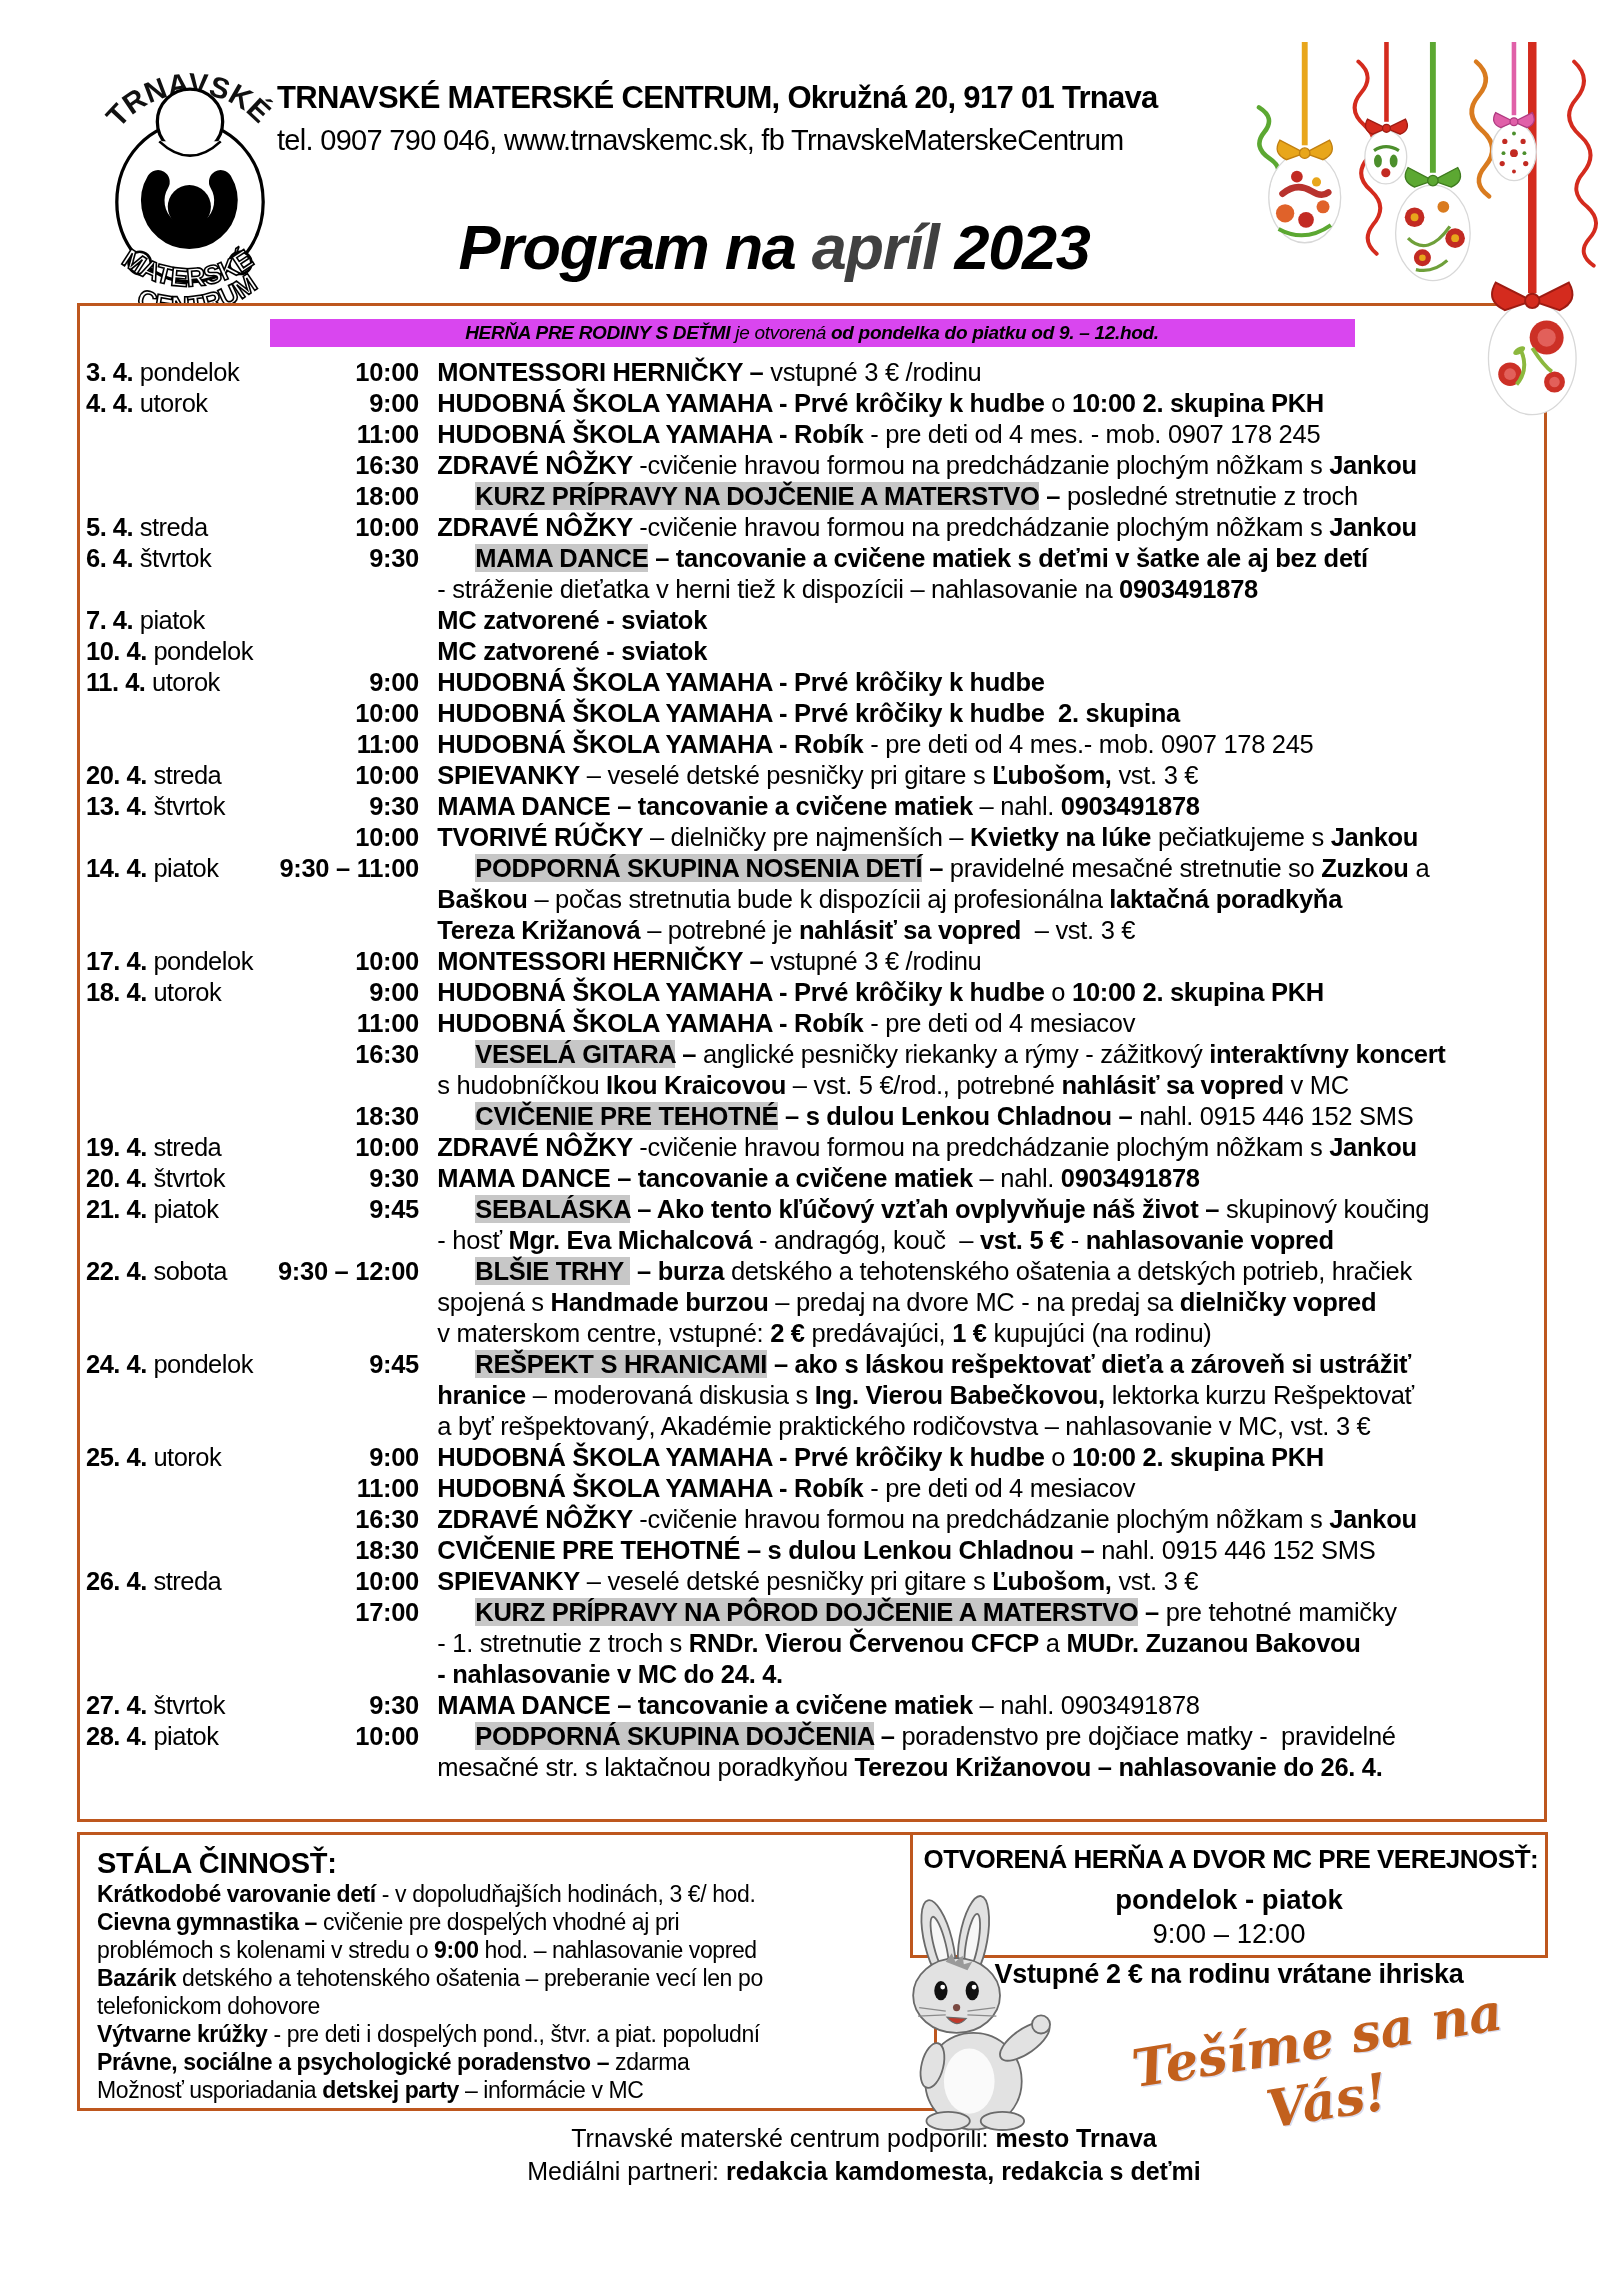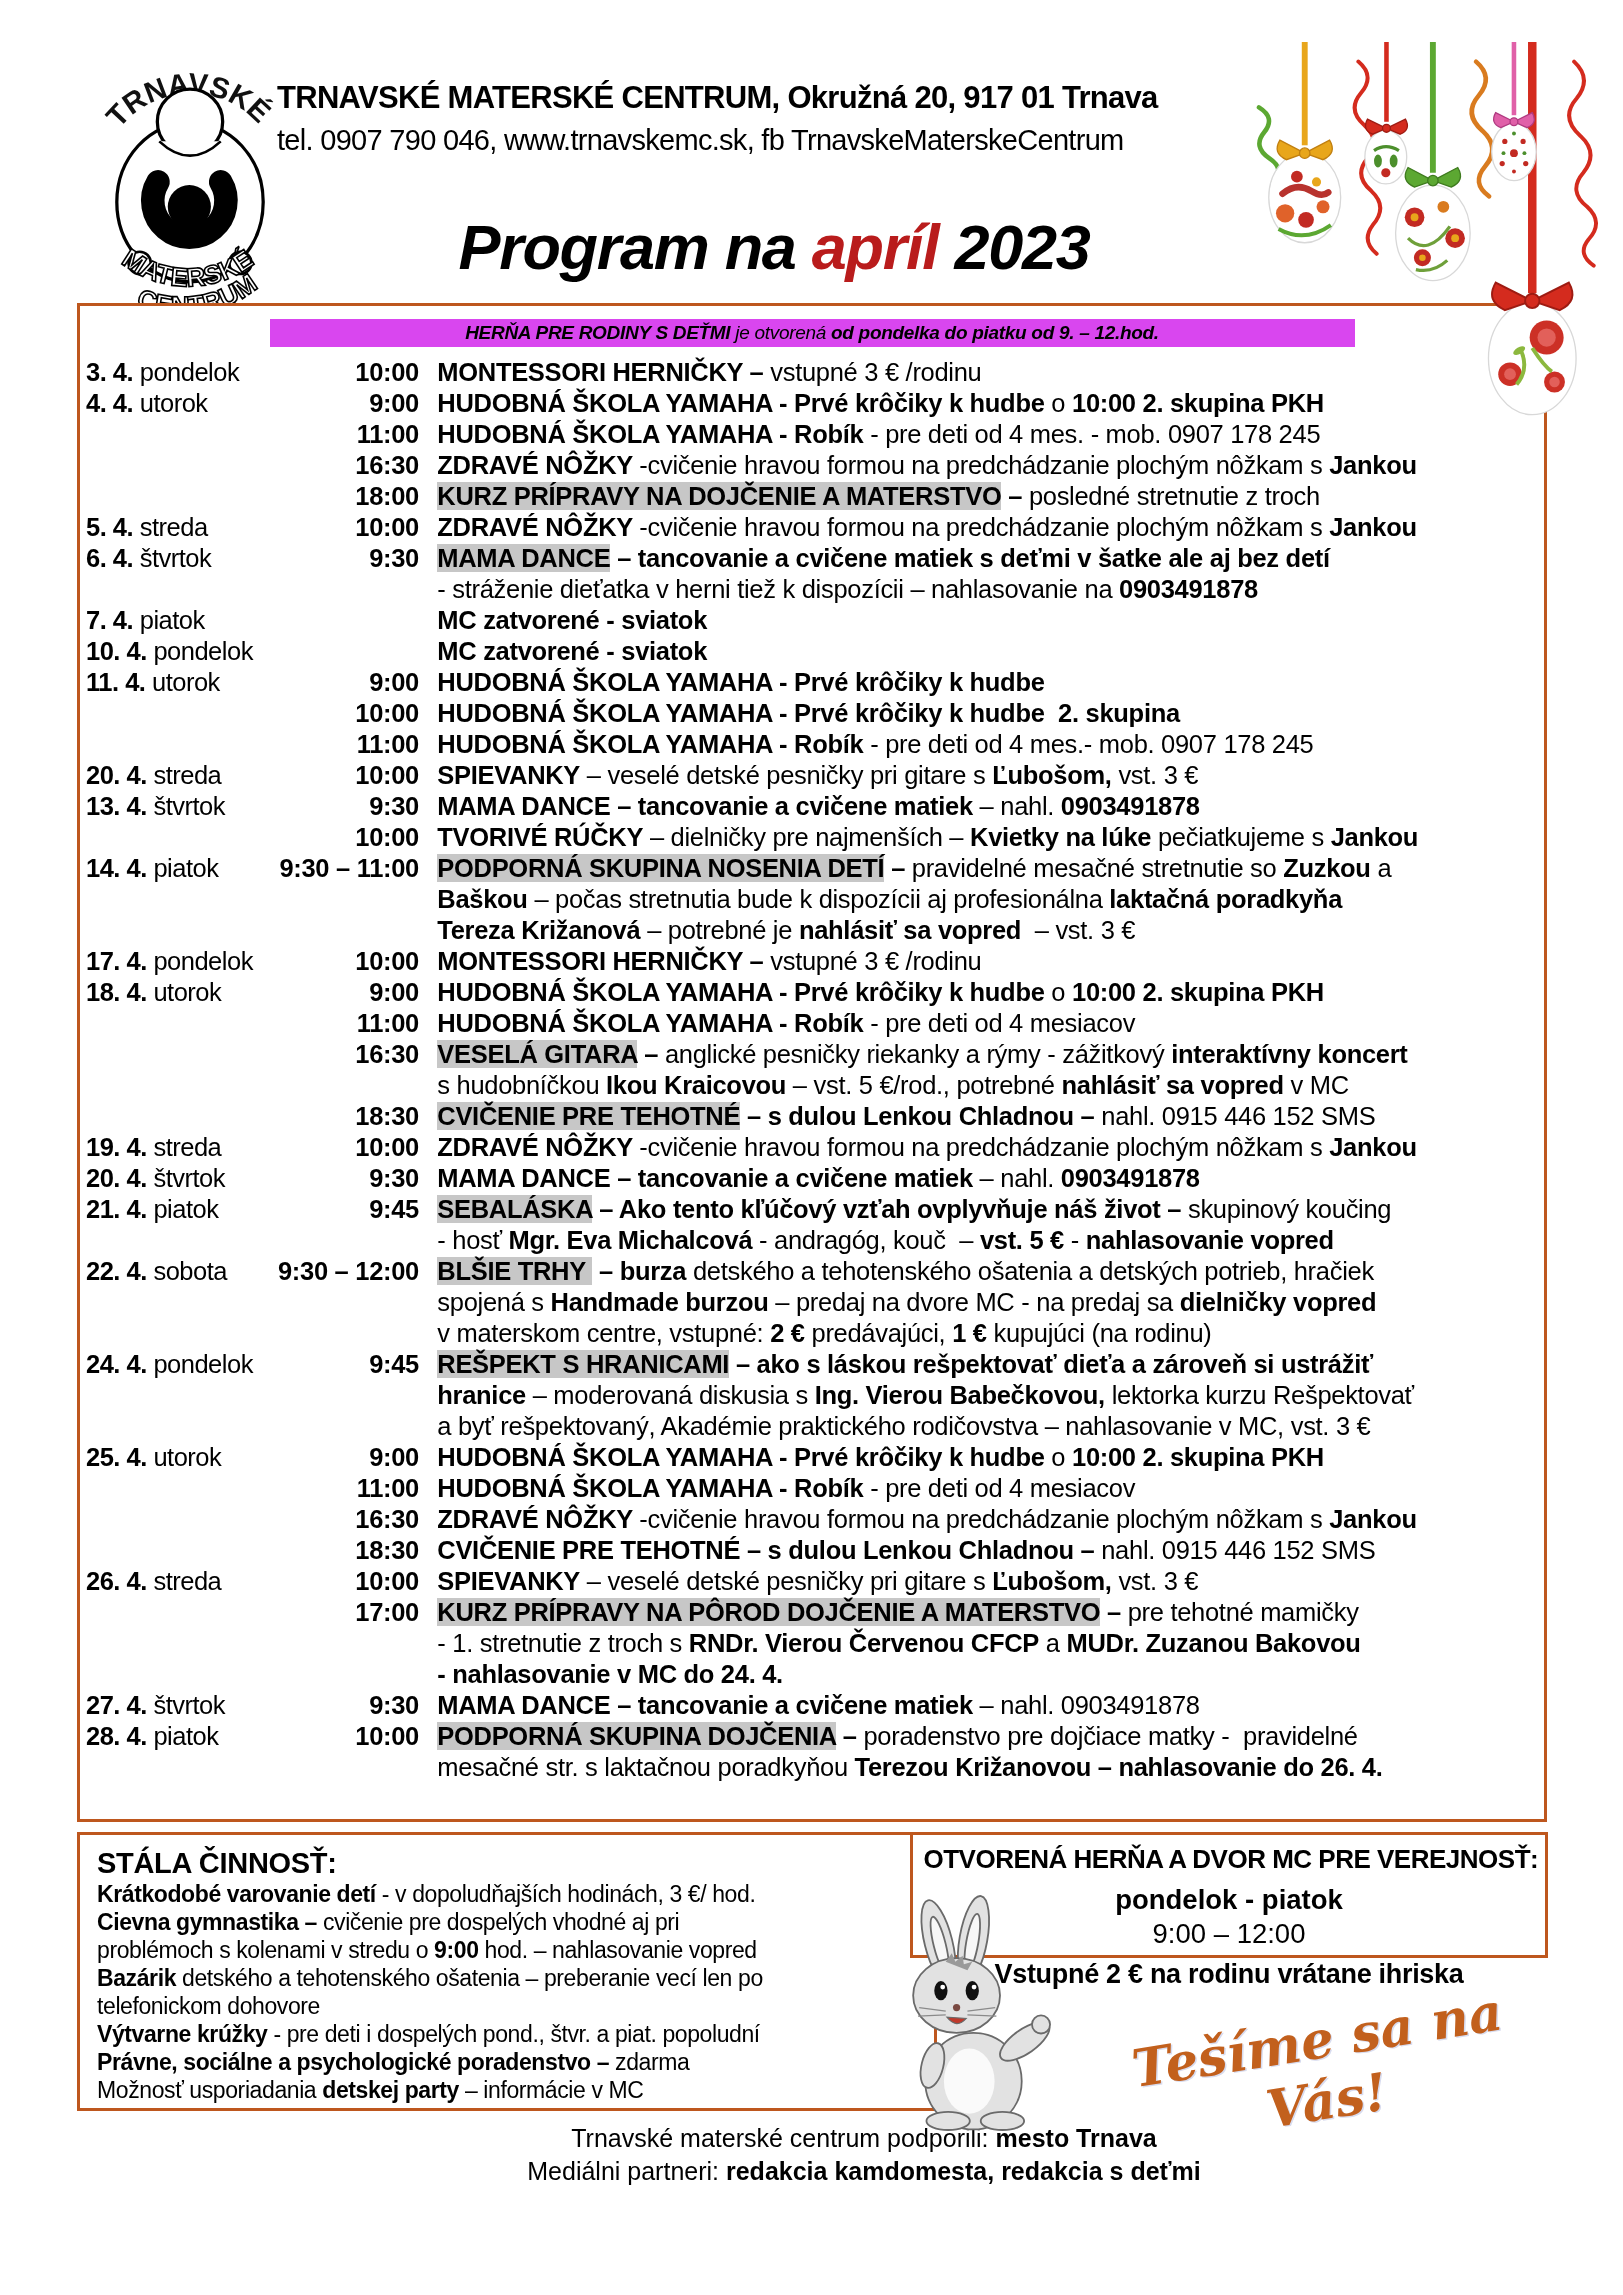"apríl" #main-title .month { color: #b91c1c -> #404040 }
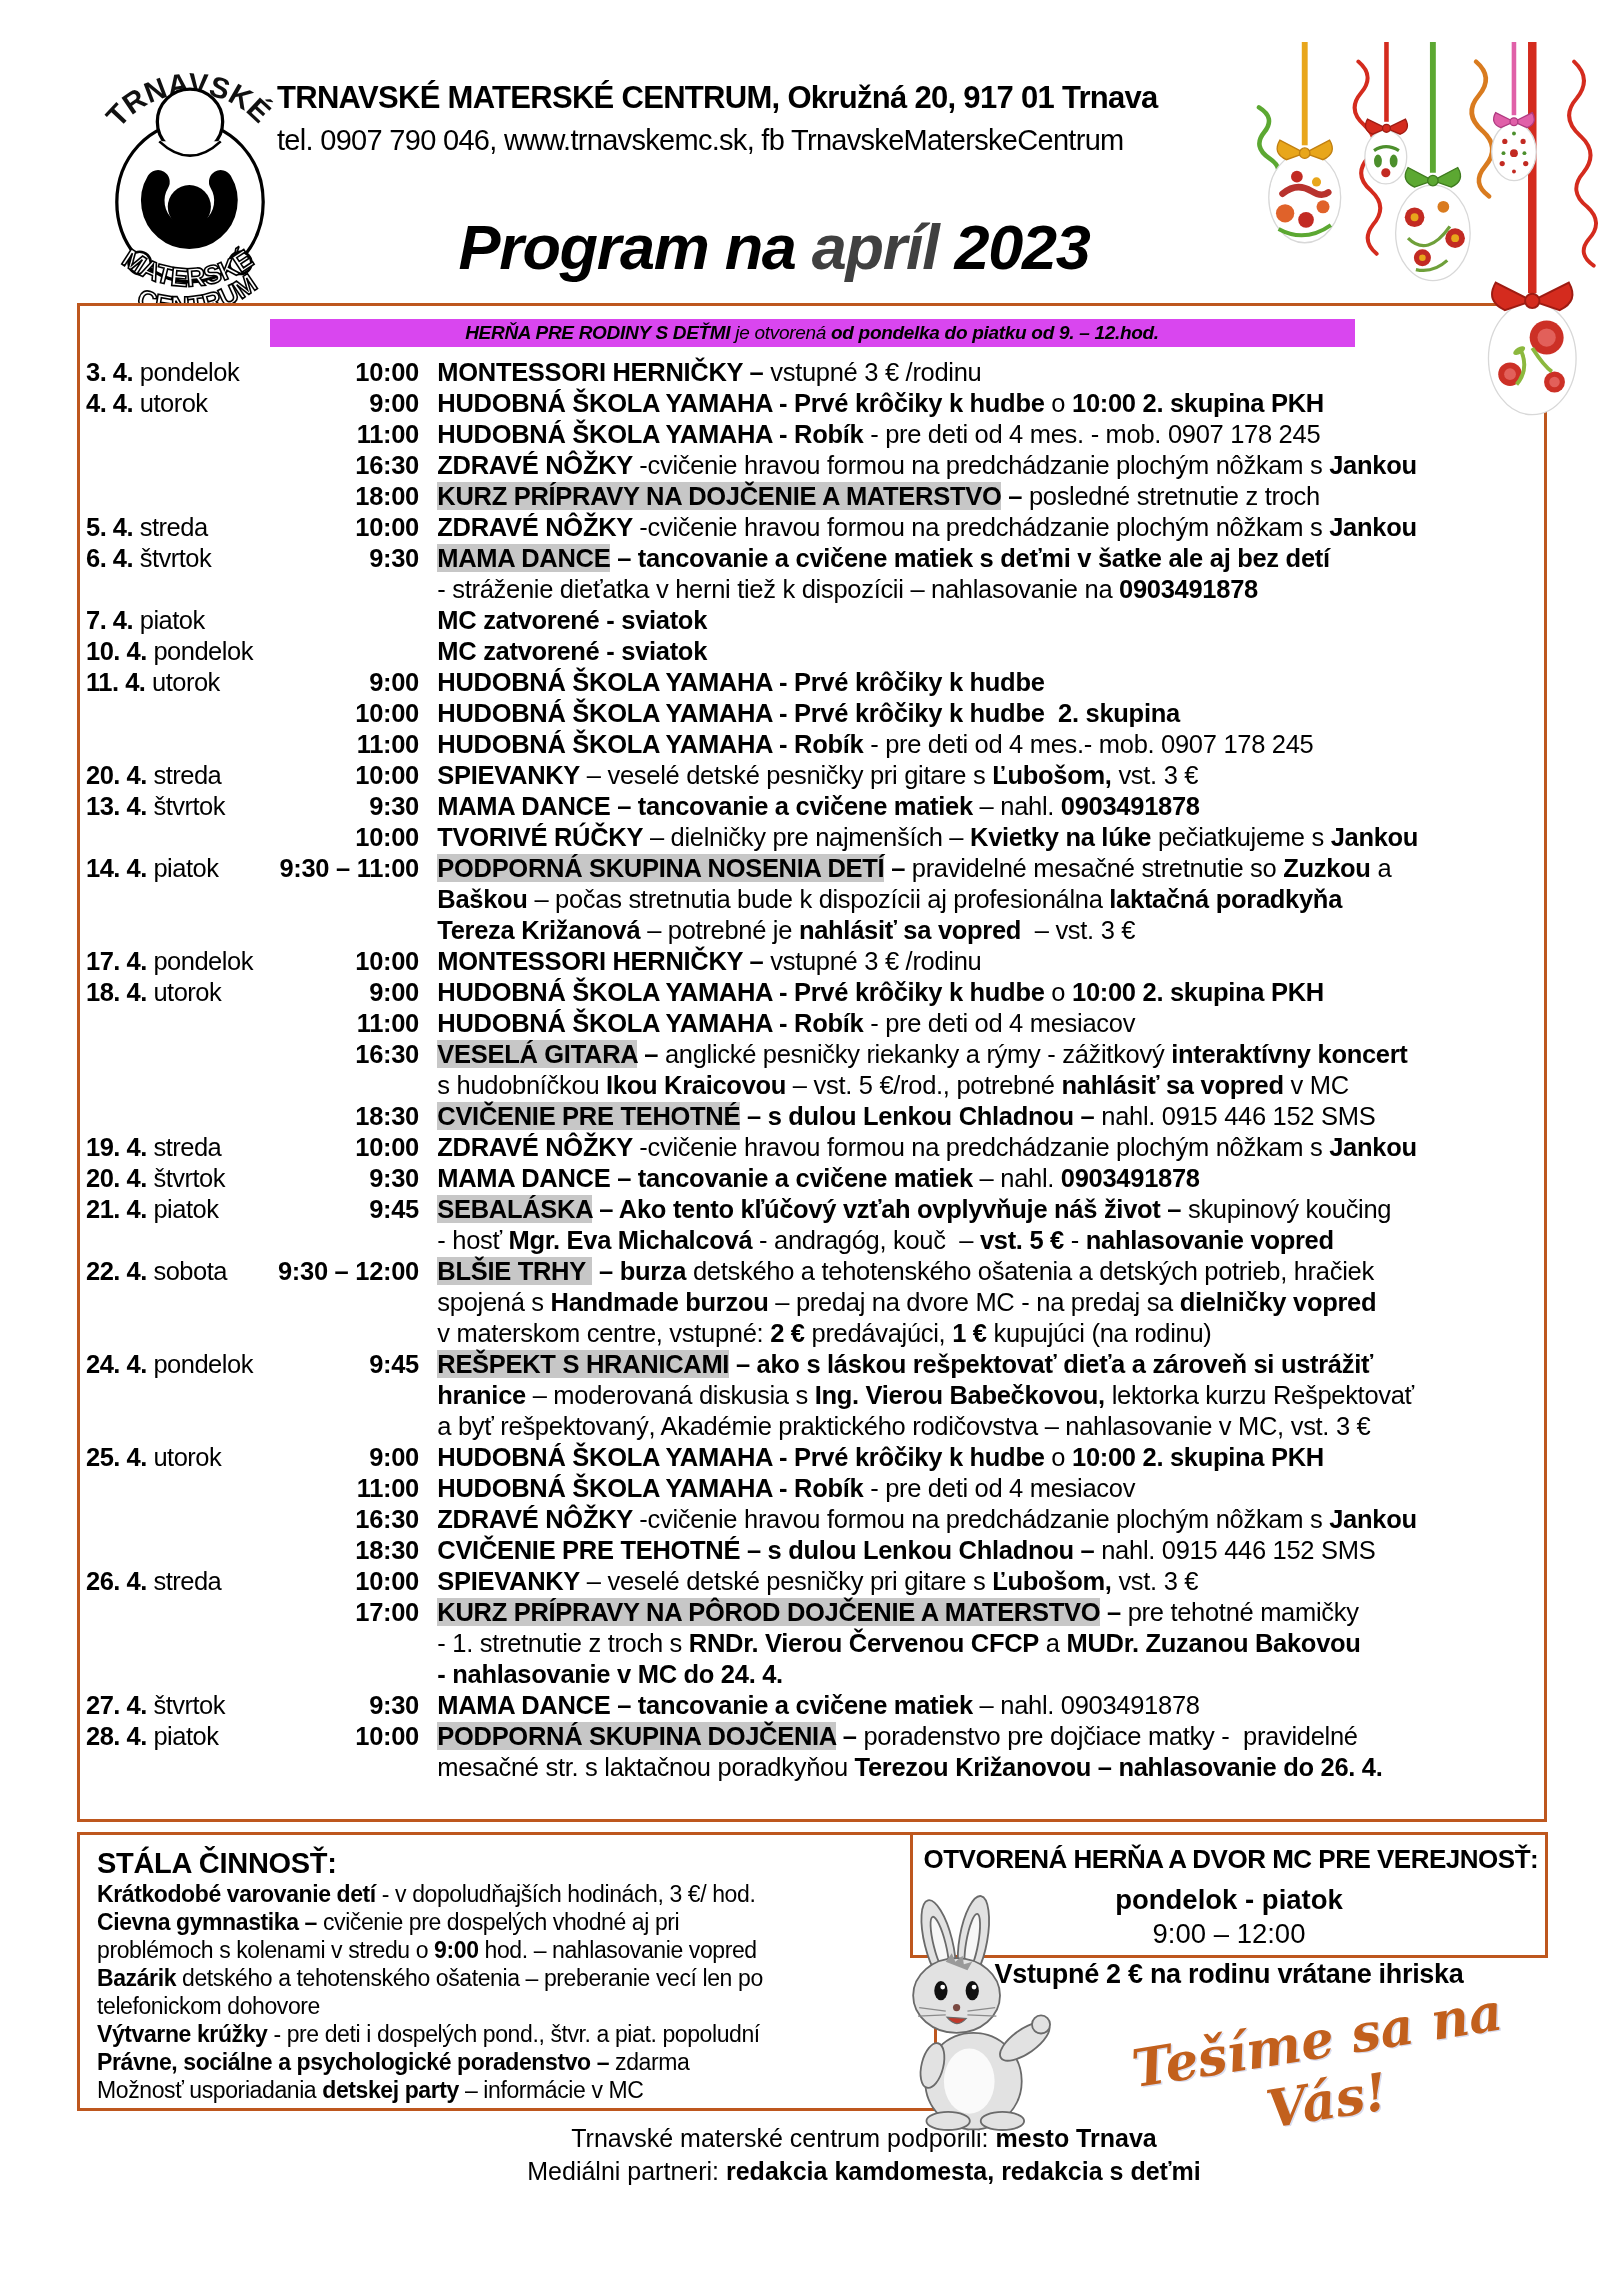"KURZ PRÍPRAVY NA DOJČENIE A" .h { margin-left: none -> 38px }
